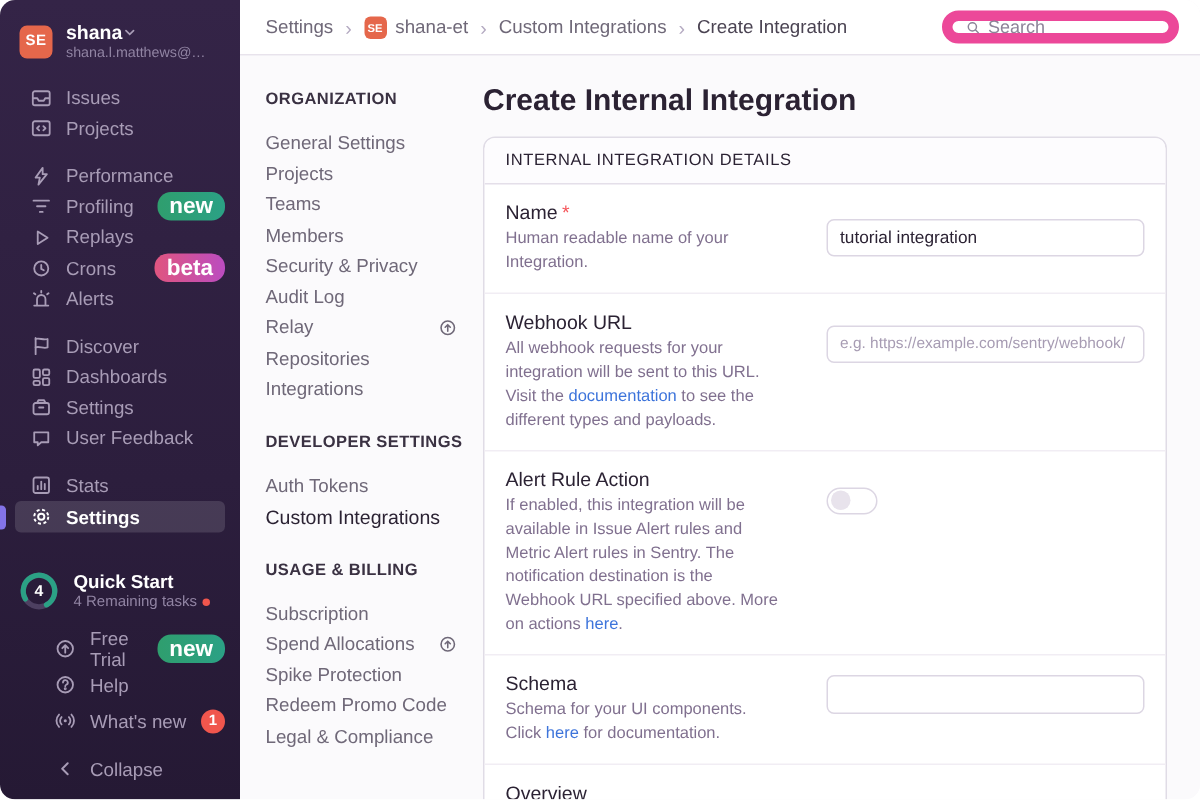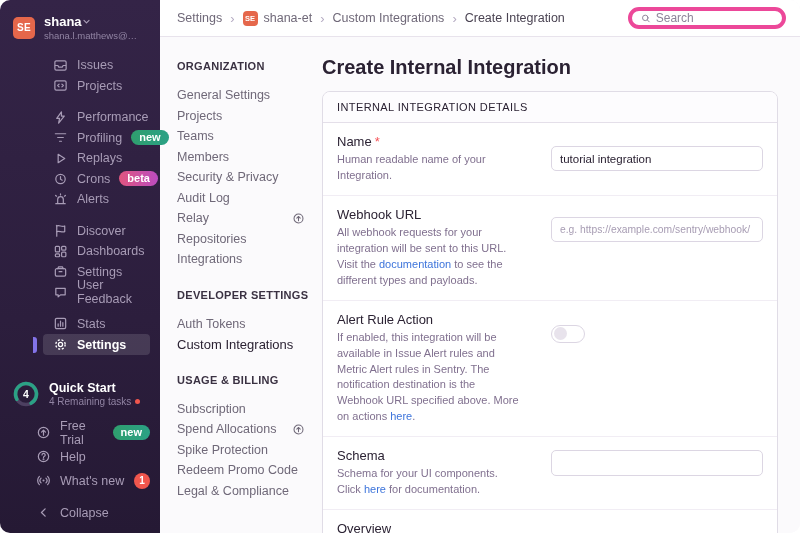"Search" .search-box { border: 4px solid #ec4899 -> 7px solid #ec4899 }
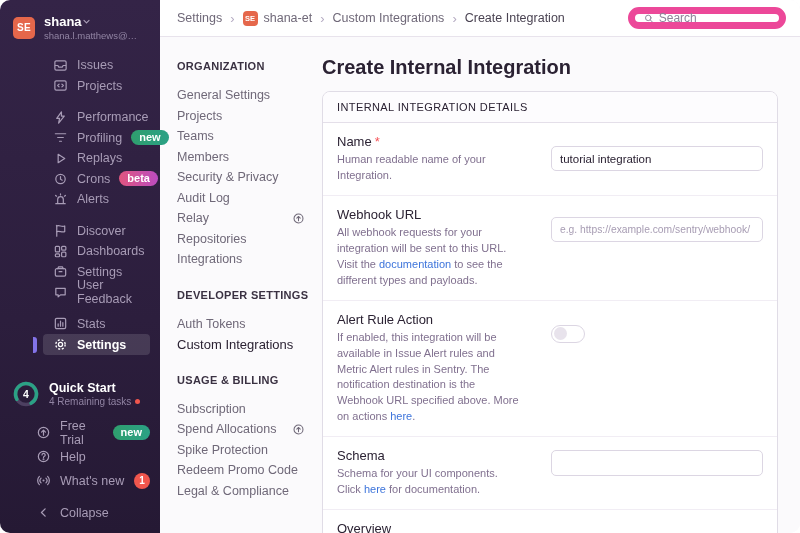"Issues" .nav { padding-left: 33px -> none }
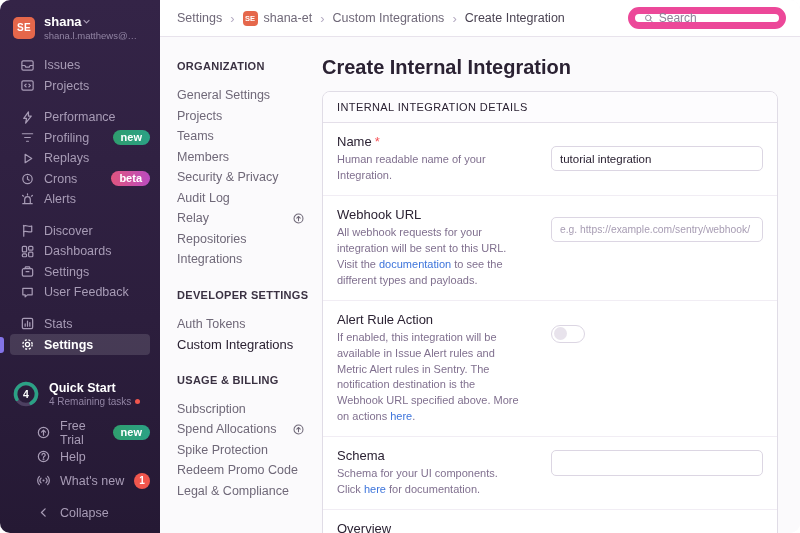"new" .pill { font-size: 11px -> 15px }
